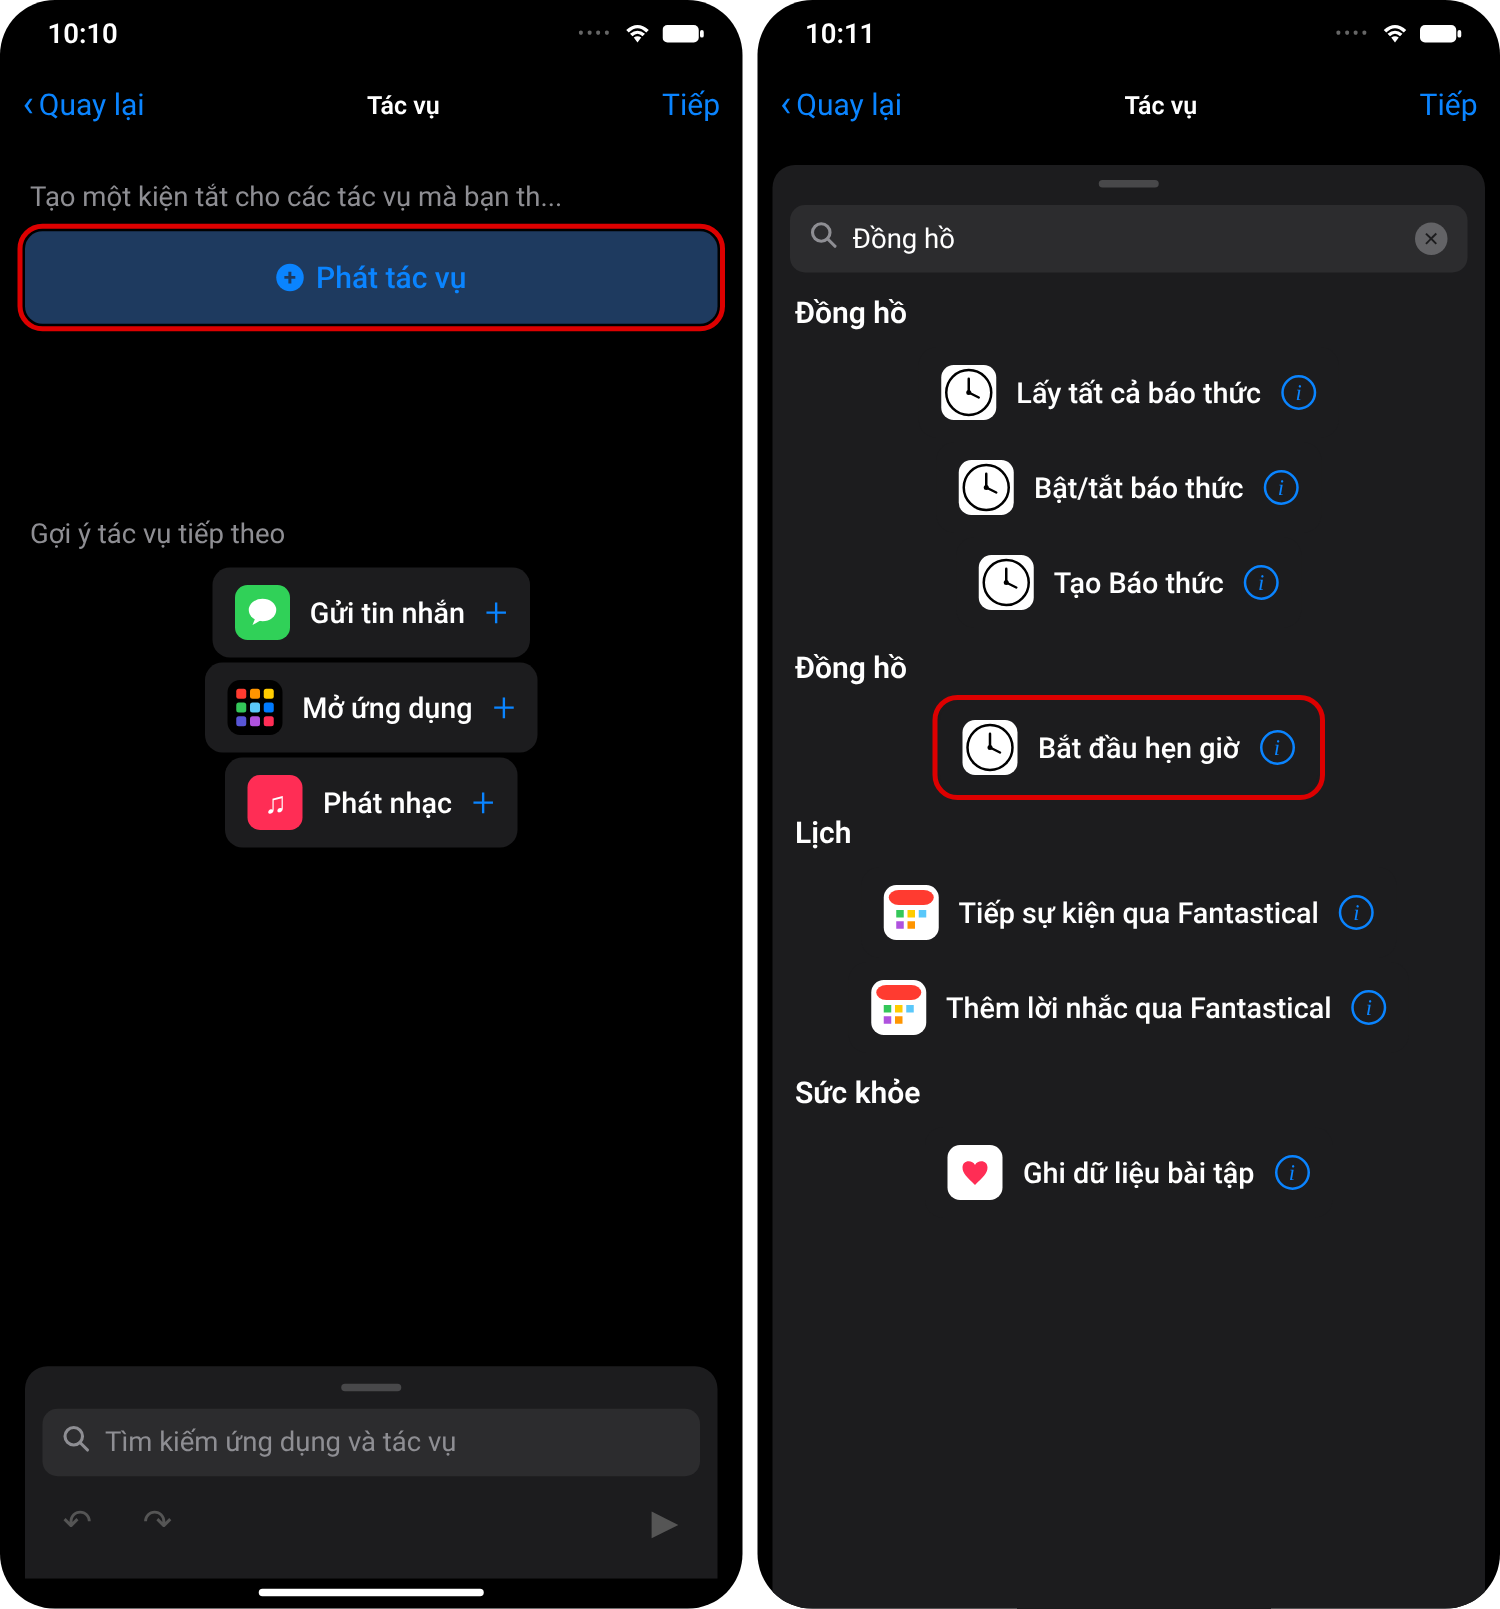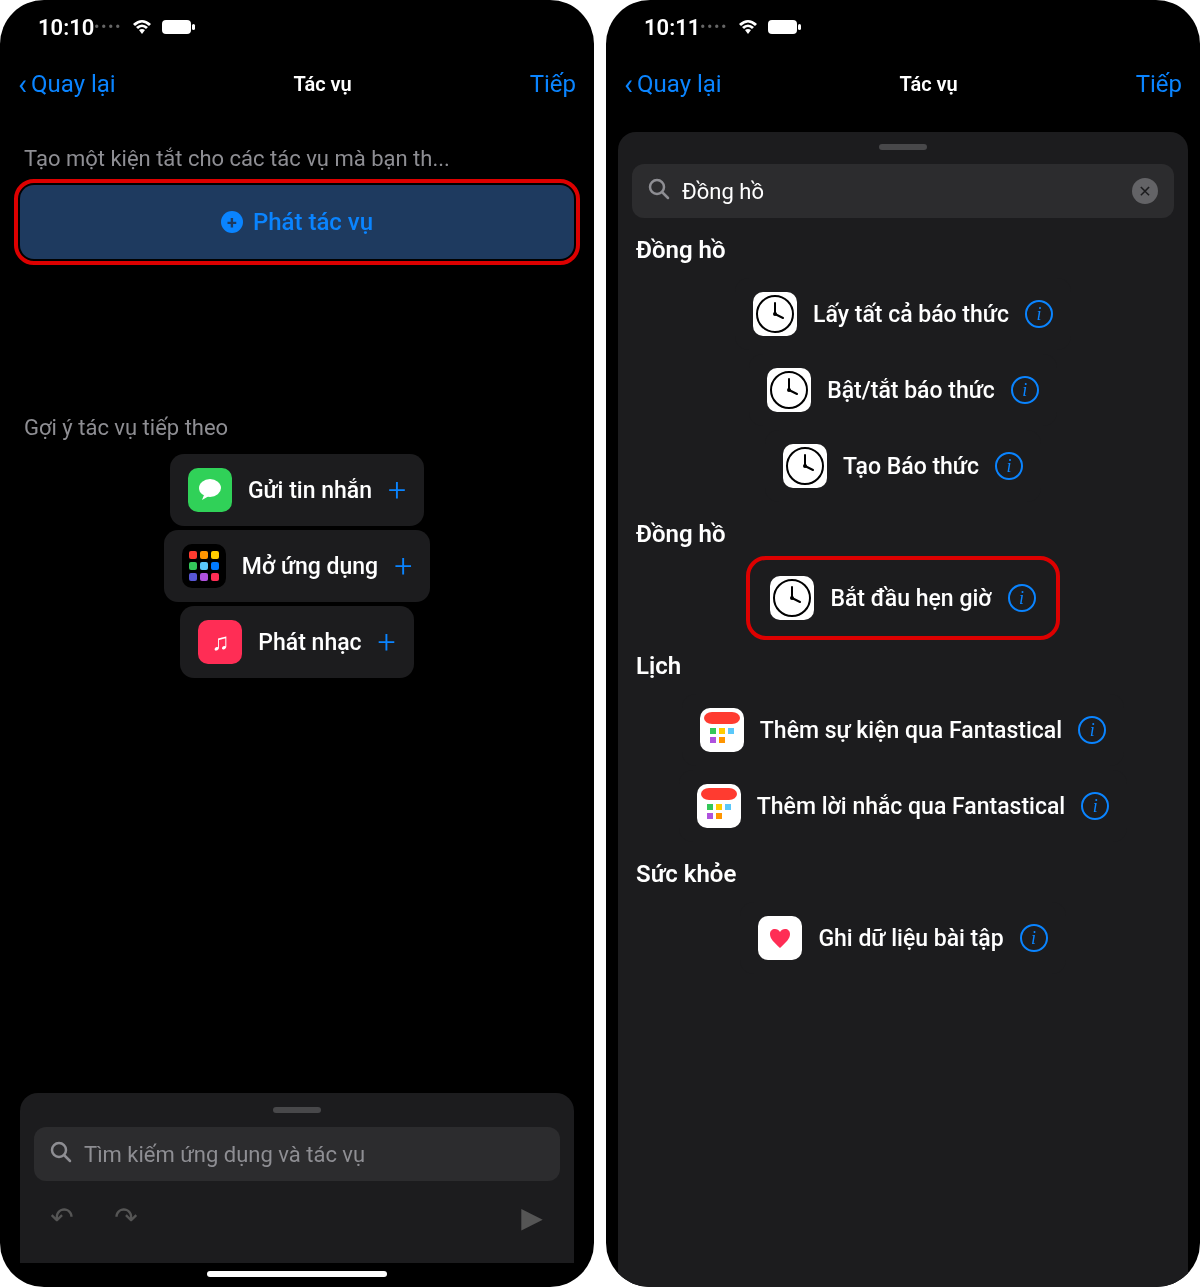"10:10" .status-bar { justify-content: flex-start -> space-between }
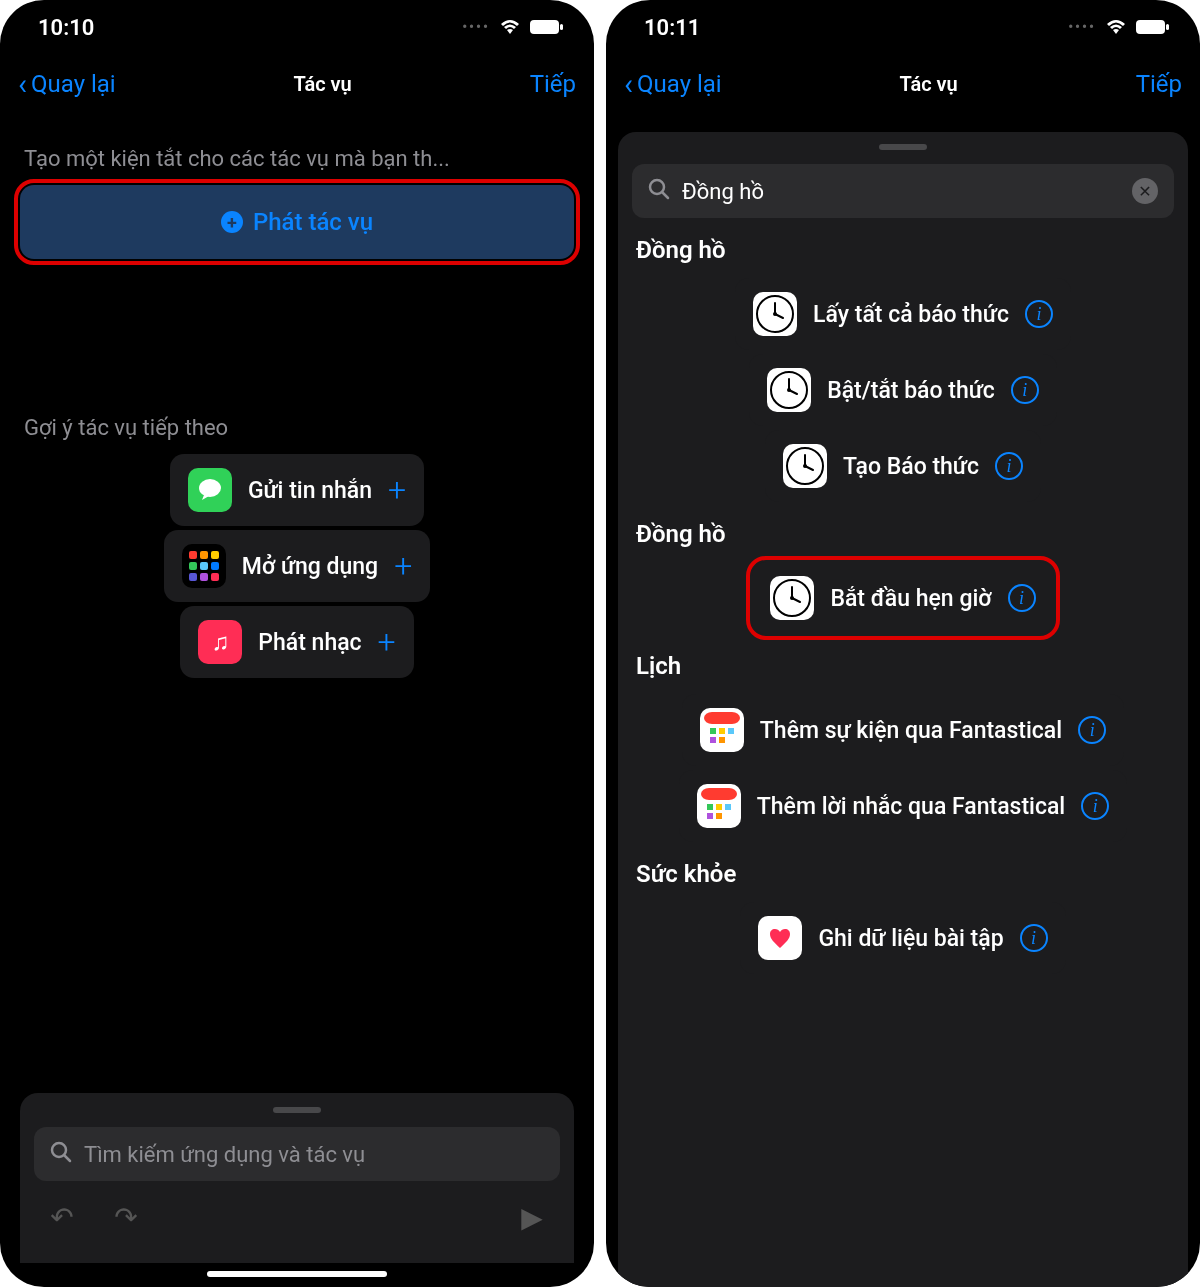"Thêm sự kiện qua Fantastical" span.label { text: Thêm -> Tiếp }
